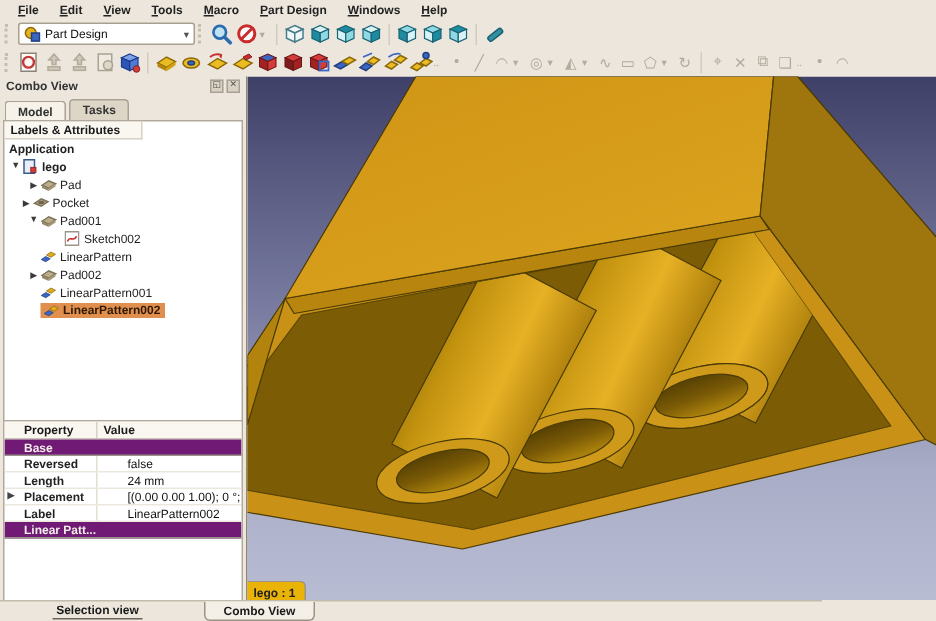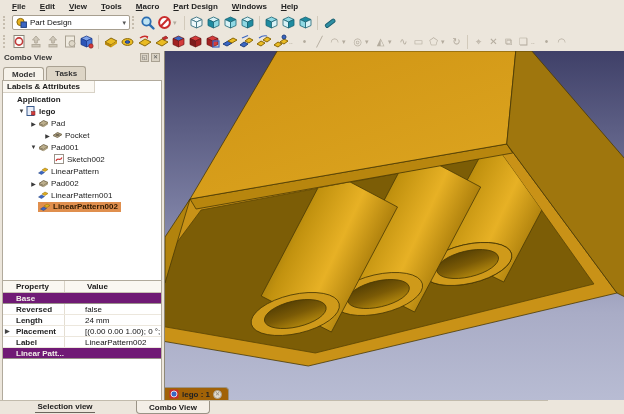"Application" .trow { margin-left: 11px -> none }
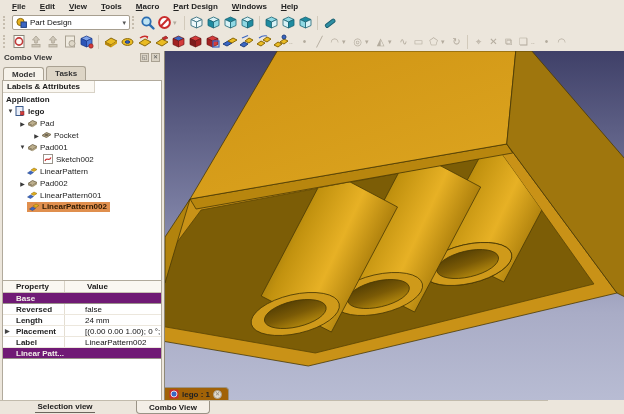"Pocket" div.trow { padding-left: 29px -> 10px }
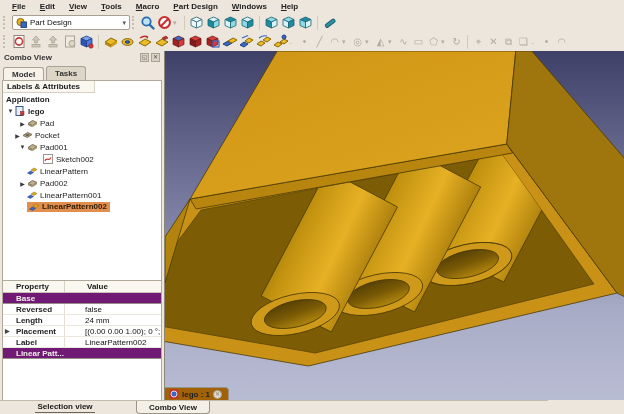"Property" .phead { gap: 18px -> none }
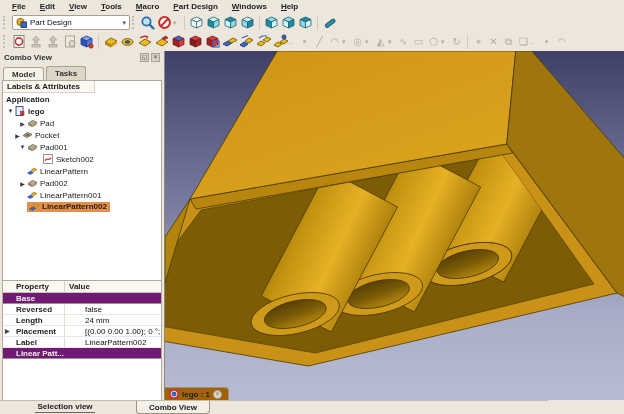"lego : 1" .doc-tab { background: #a16207 -> #eab308; flex-direction: none -> column }
